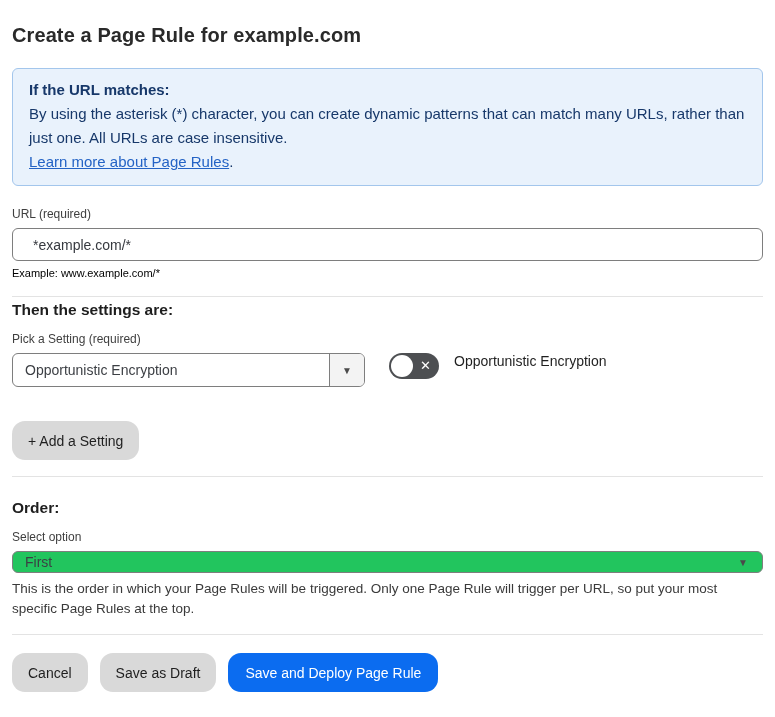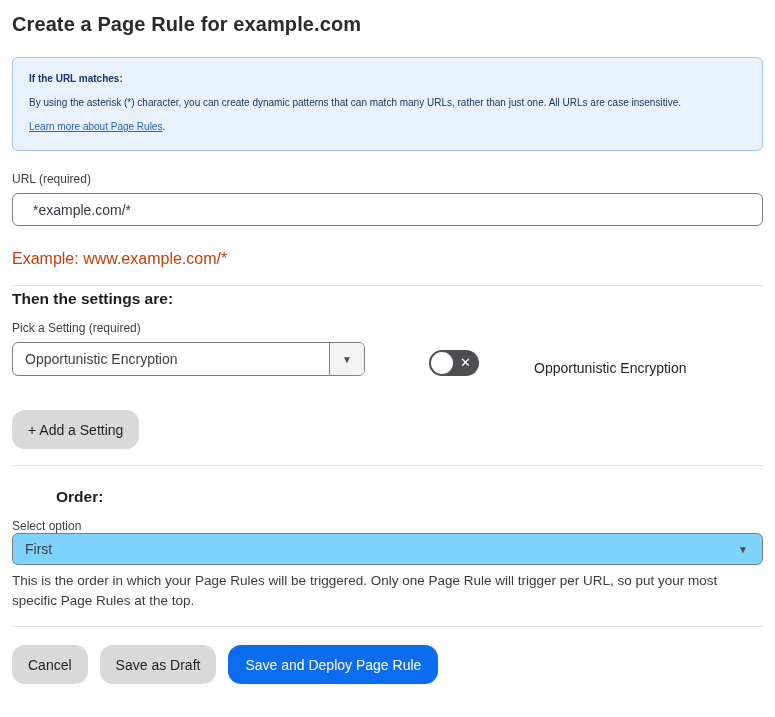"Create a Page Rule for" .page-title { margin-top: 1px -> 12px }
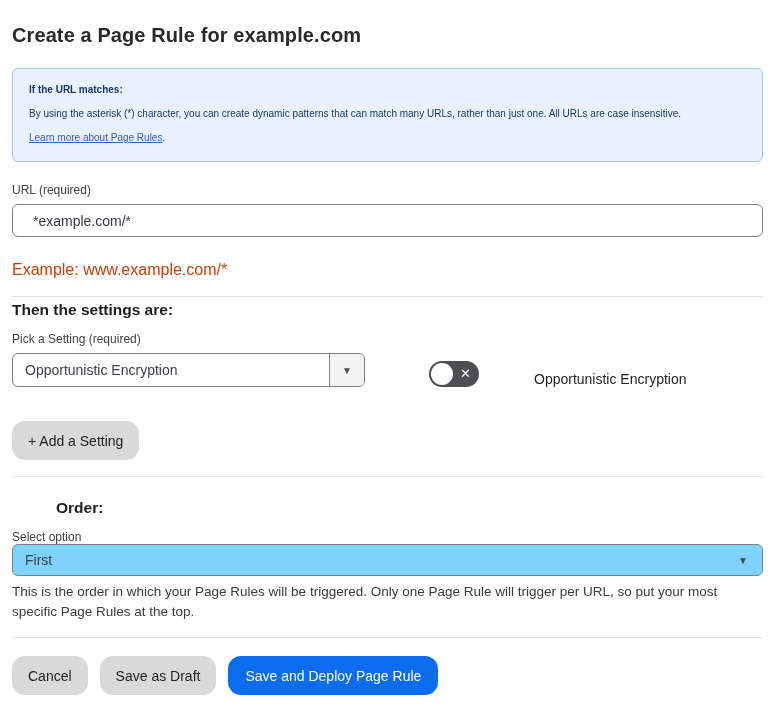"If the URL matches:" .info-box { font-size: 10px -> 15px }
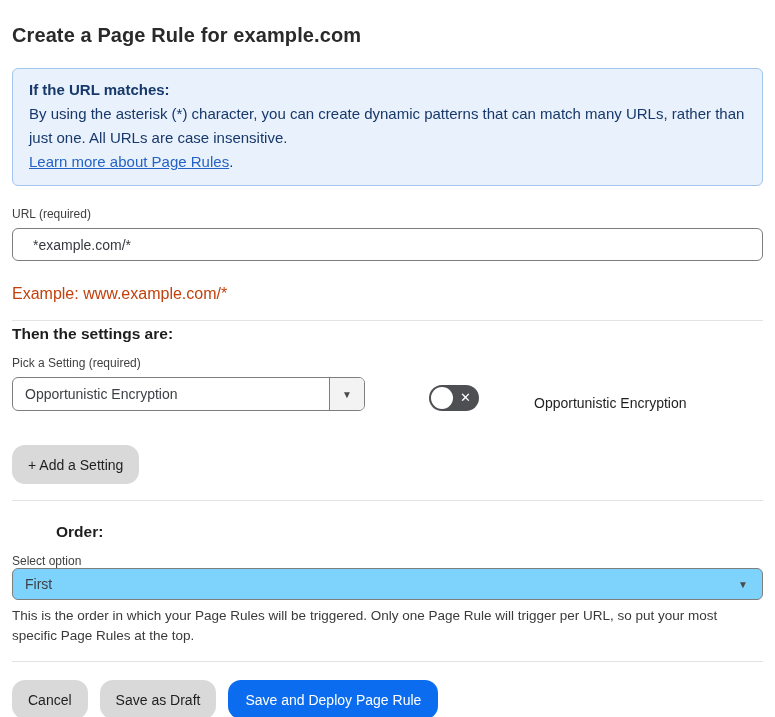"Example: www.example.com/*" .helper-text { color: #c2410c -> #000000; font-size: 16px -> 11px; margin-top: 24px -> 6px }
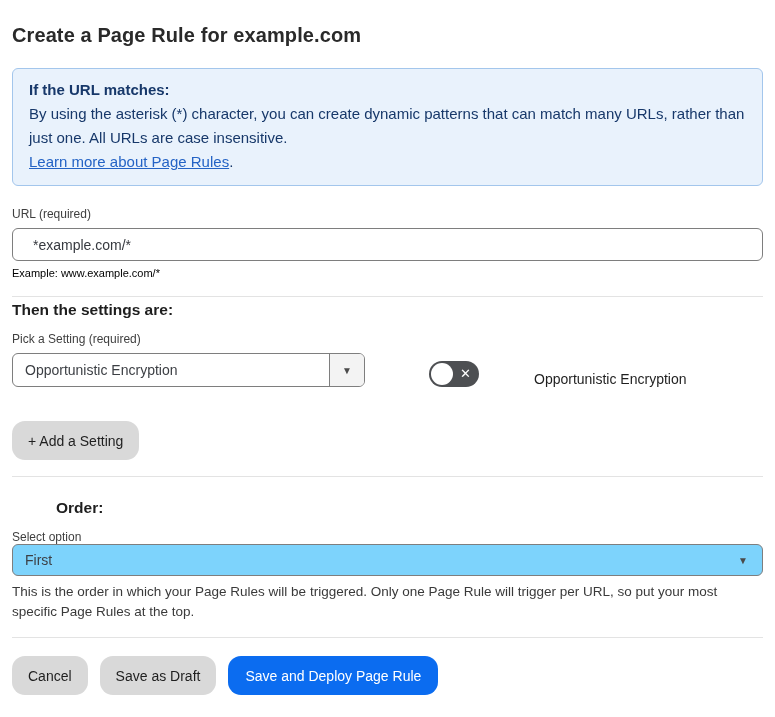"Opportunistic Encryption" .setting-row { align-items: flex-end -> flex-start; gap: 40px -> none }
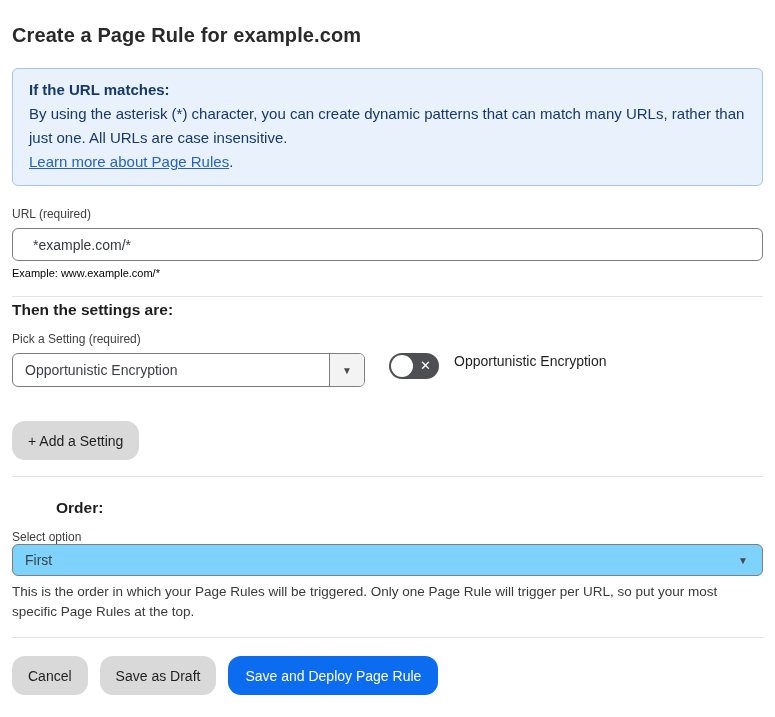"Order:" .section-heading.order { margin-left: 44px -> none }
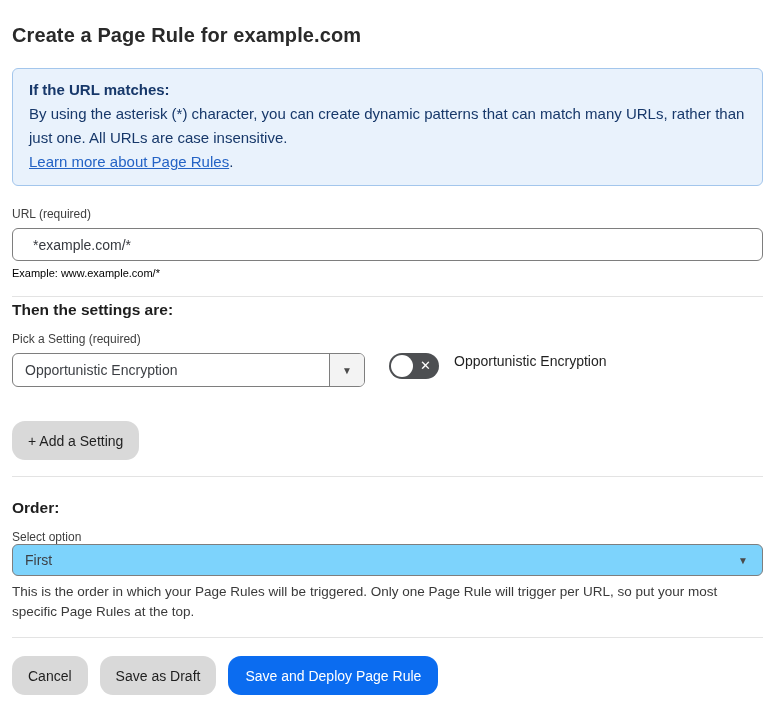"First" .select-box { background: #7dd3fc -> #22c55e; height: 32px -> 22px; margin-top: none -> 7px }
